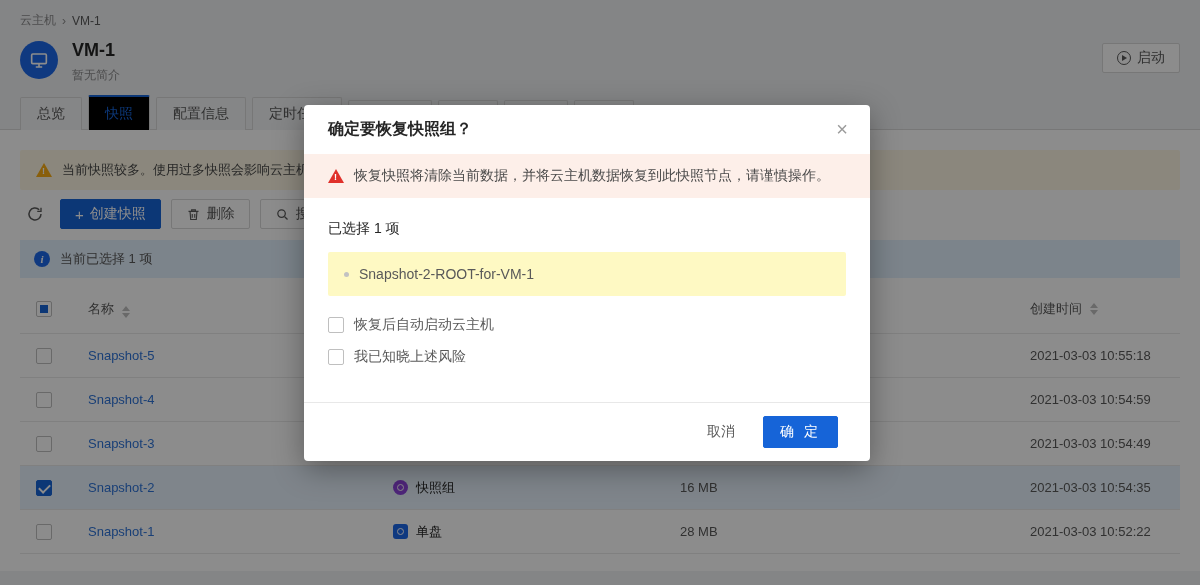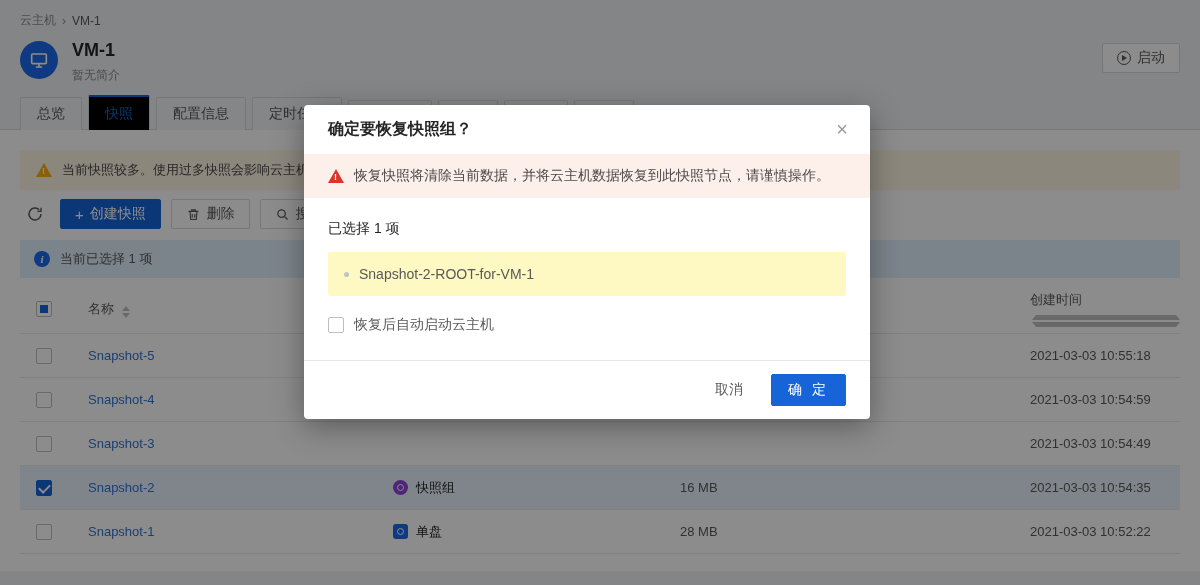"创建时间" .c-time { align-items: none -> center; flex-direction: column -> none }
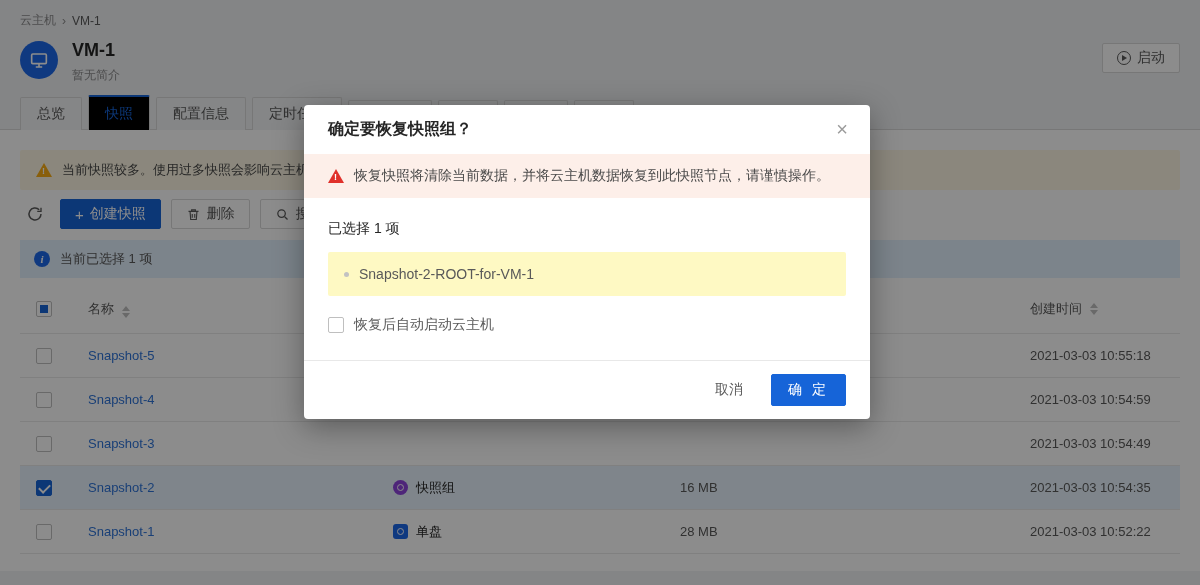"我已知晓上述风险" div.m-check { html: none -> <div> <span></span> <span>我已知晓上述风险</span> </div> }
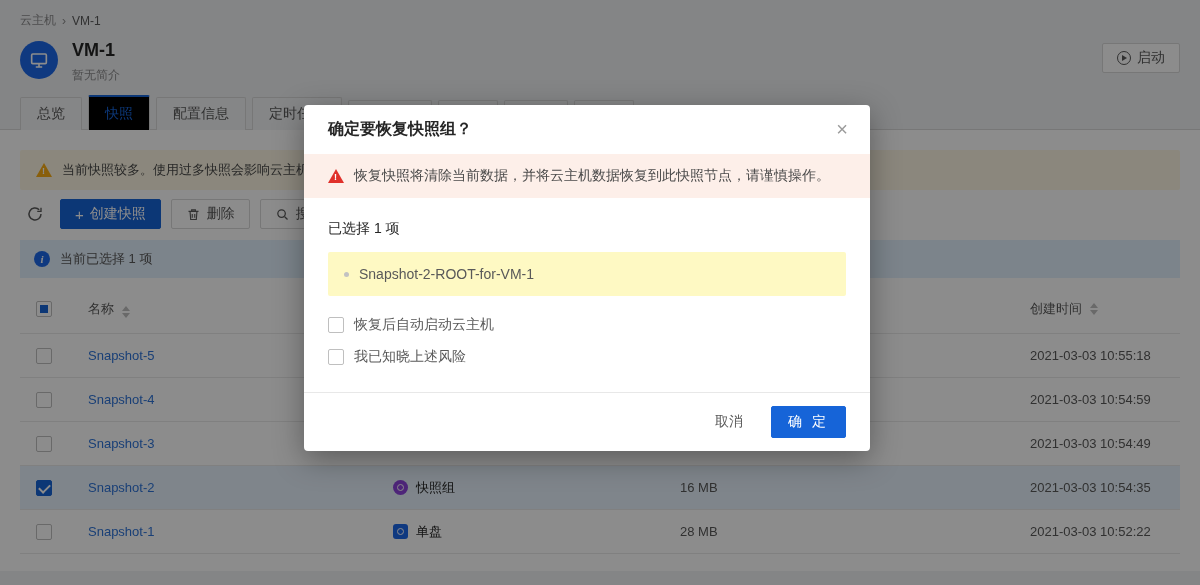"取消" .m-foot { margin-top: 26px -> 36px; padding: 13px 24px -> 13px 32px }
